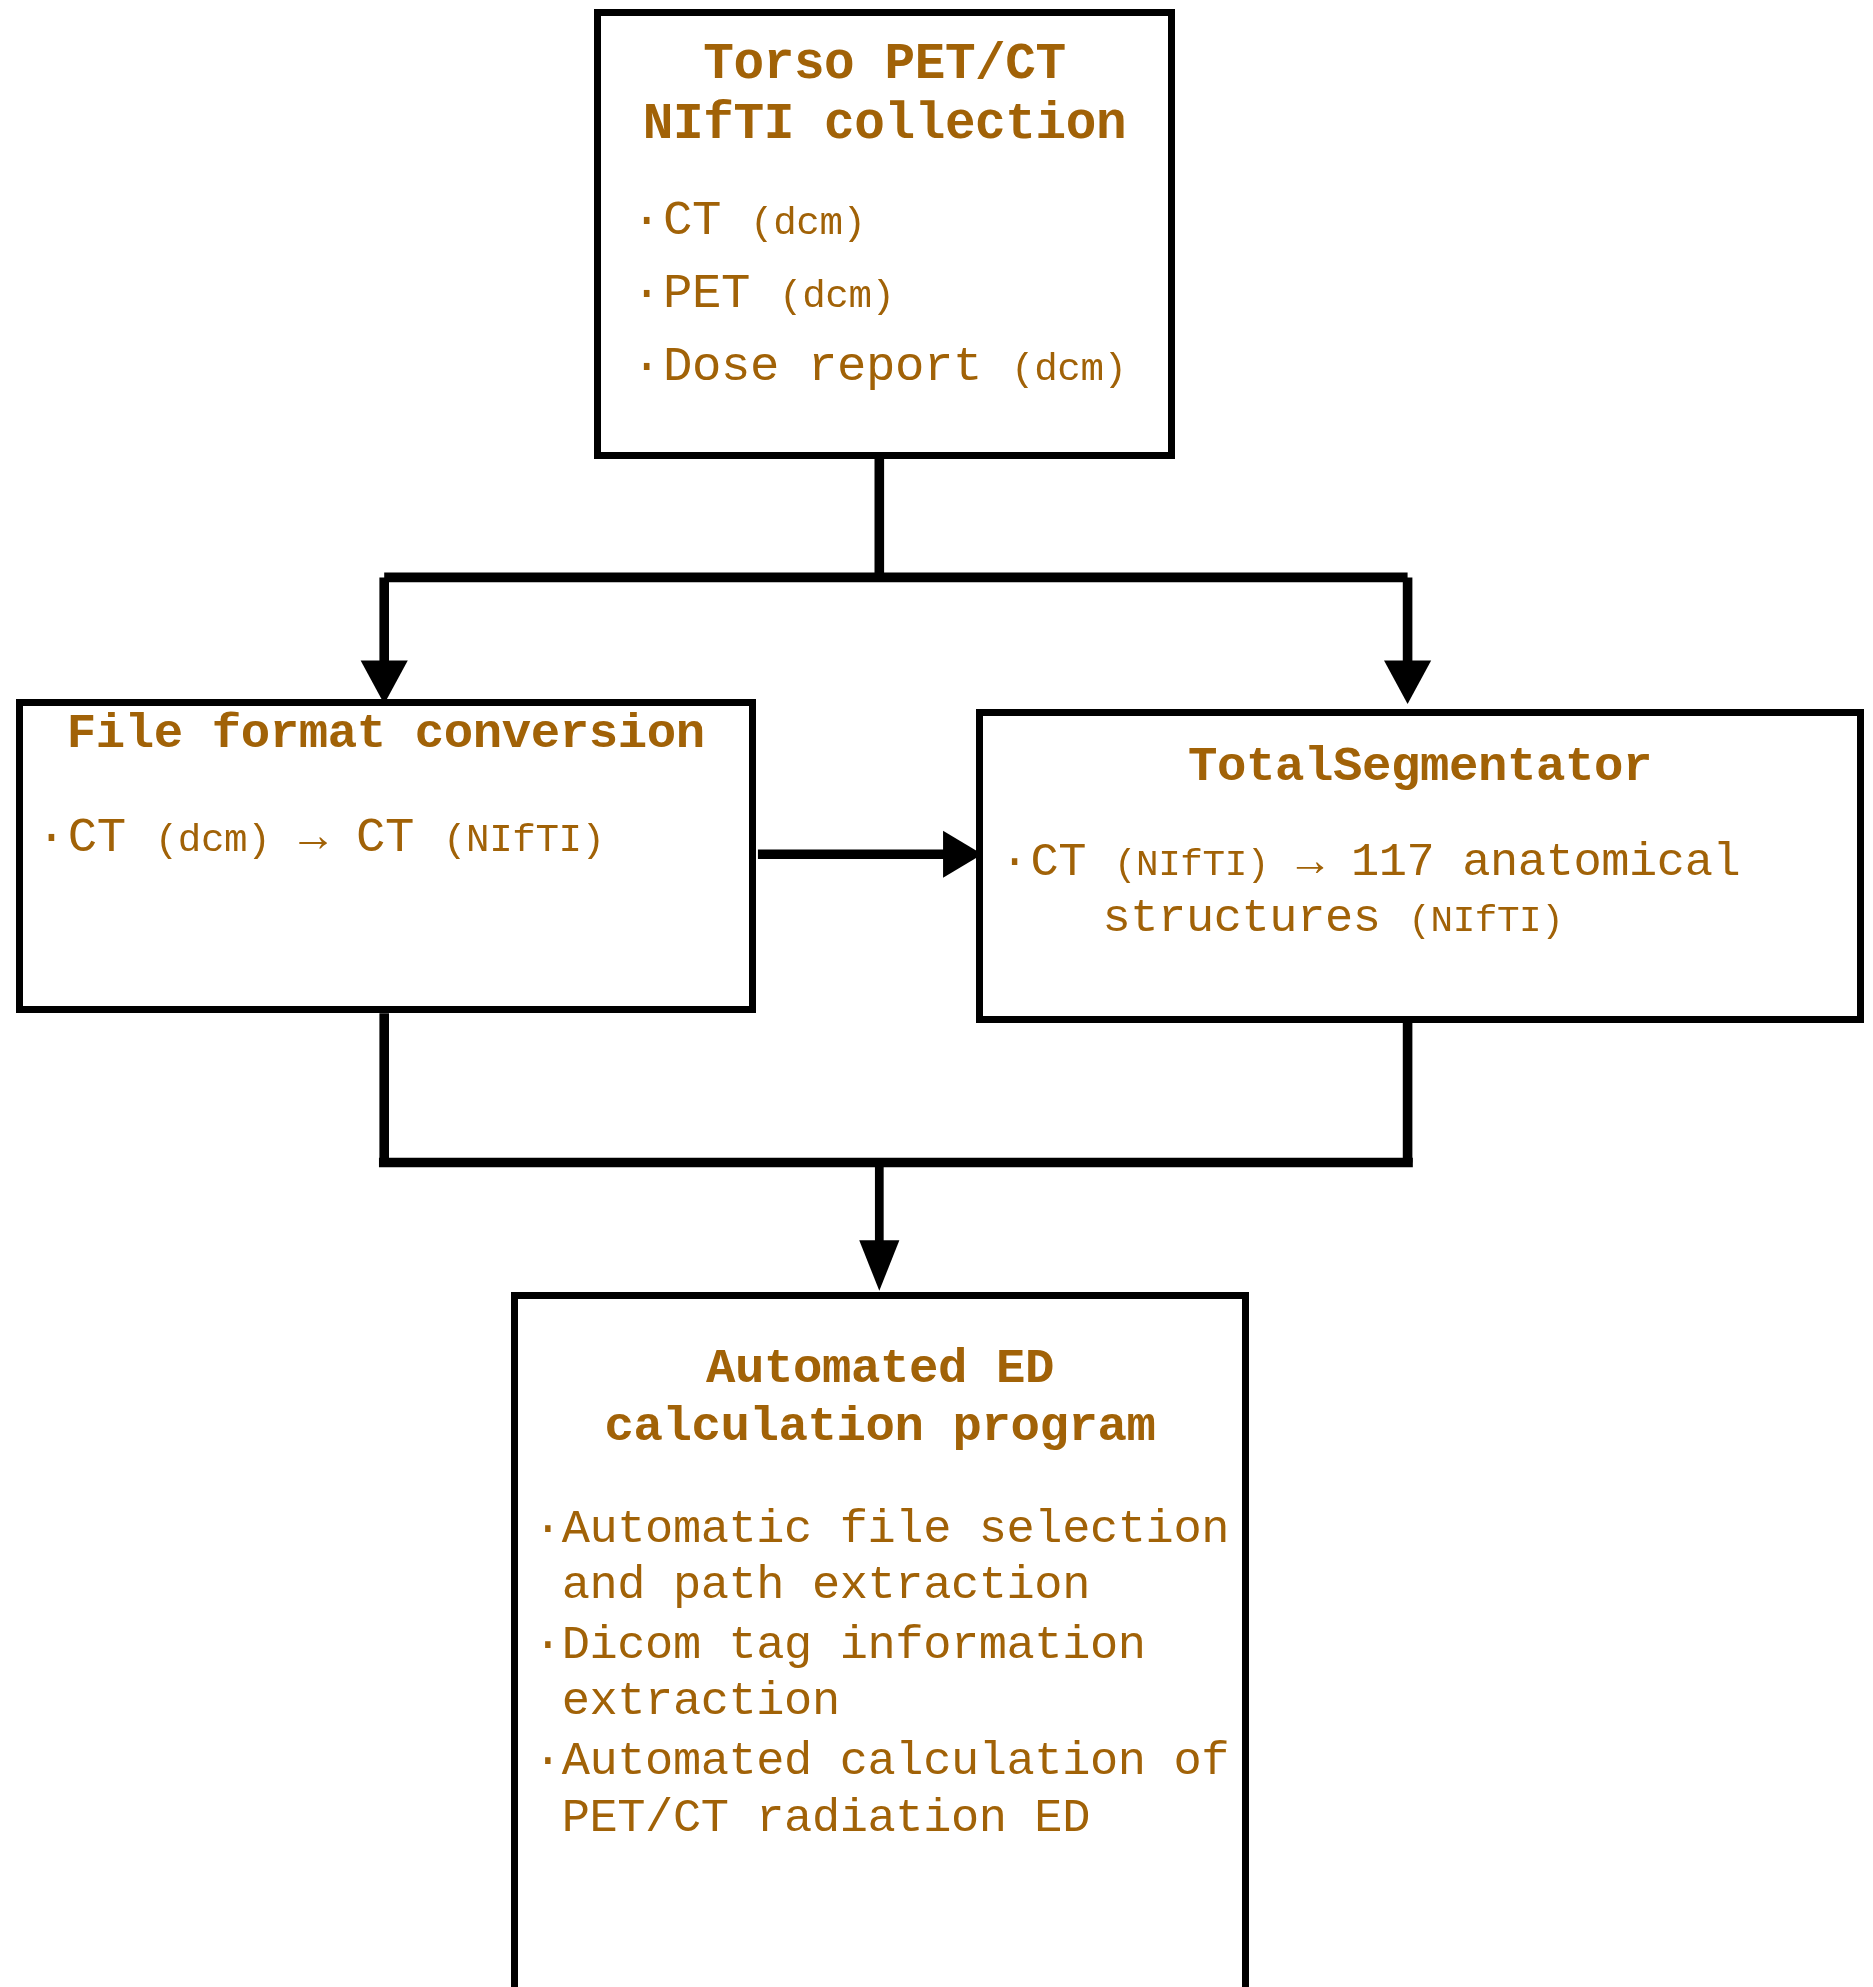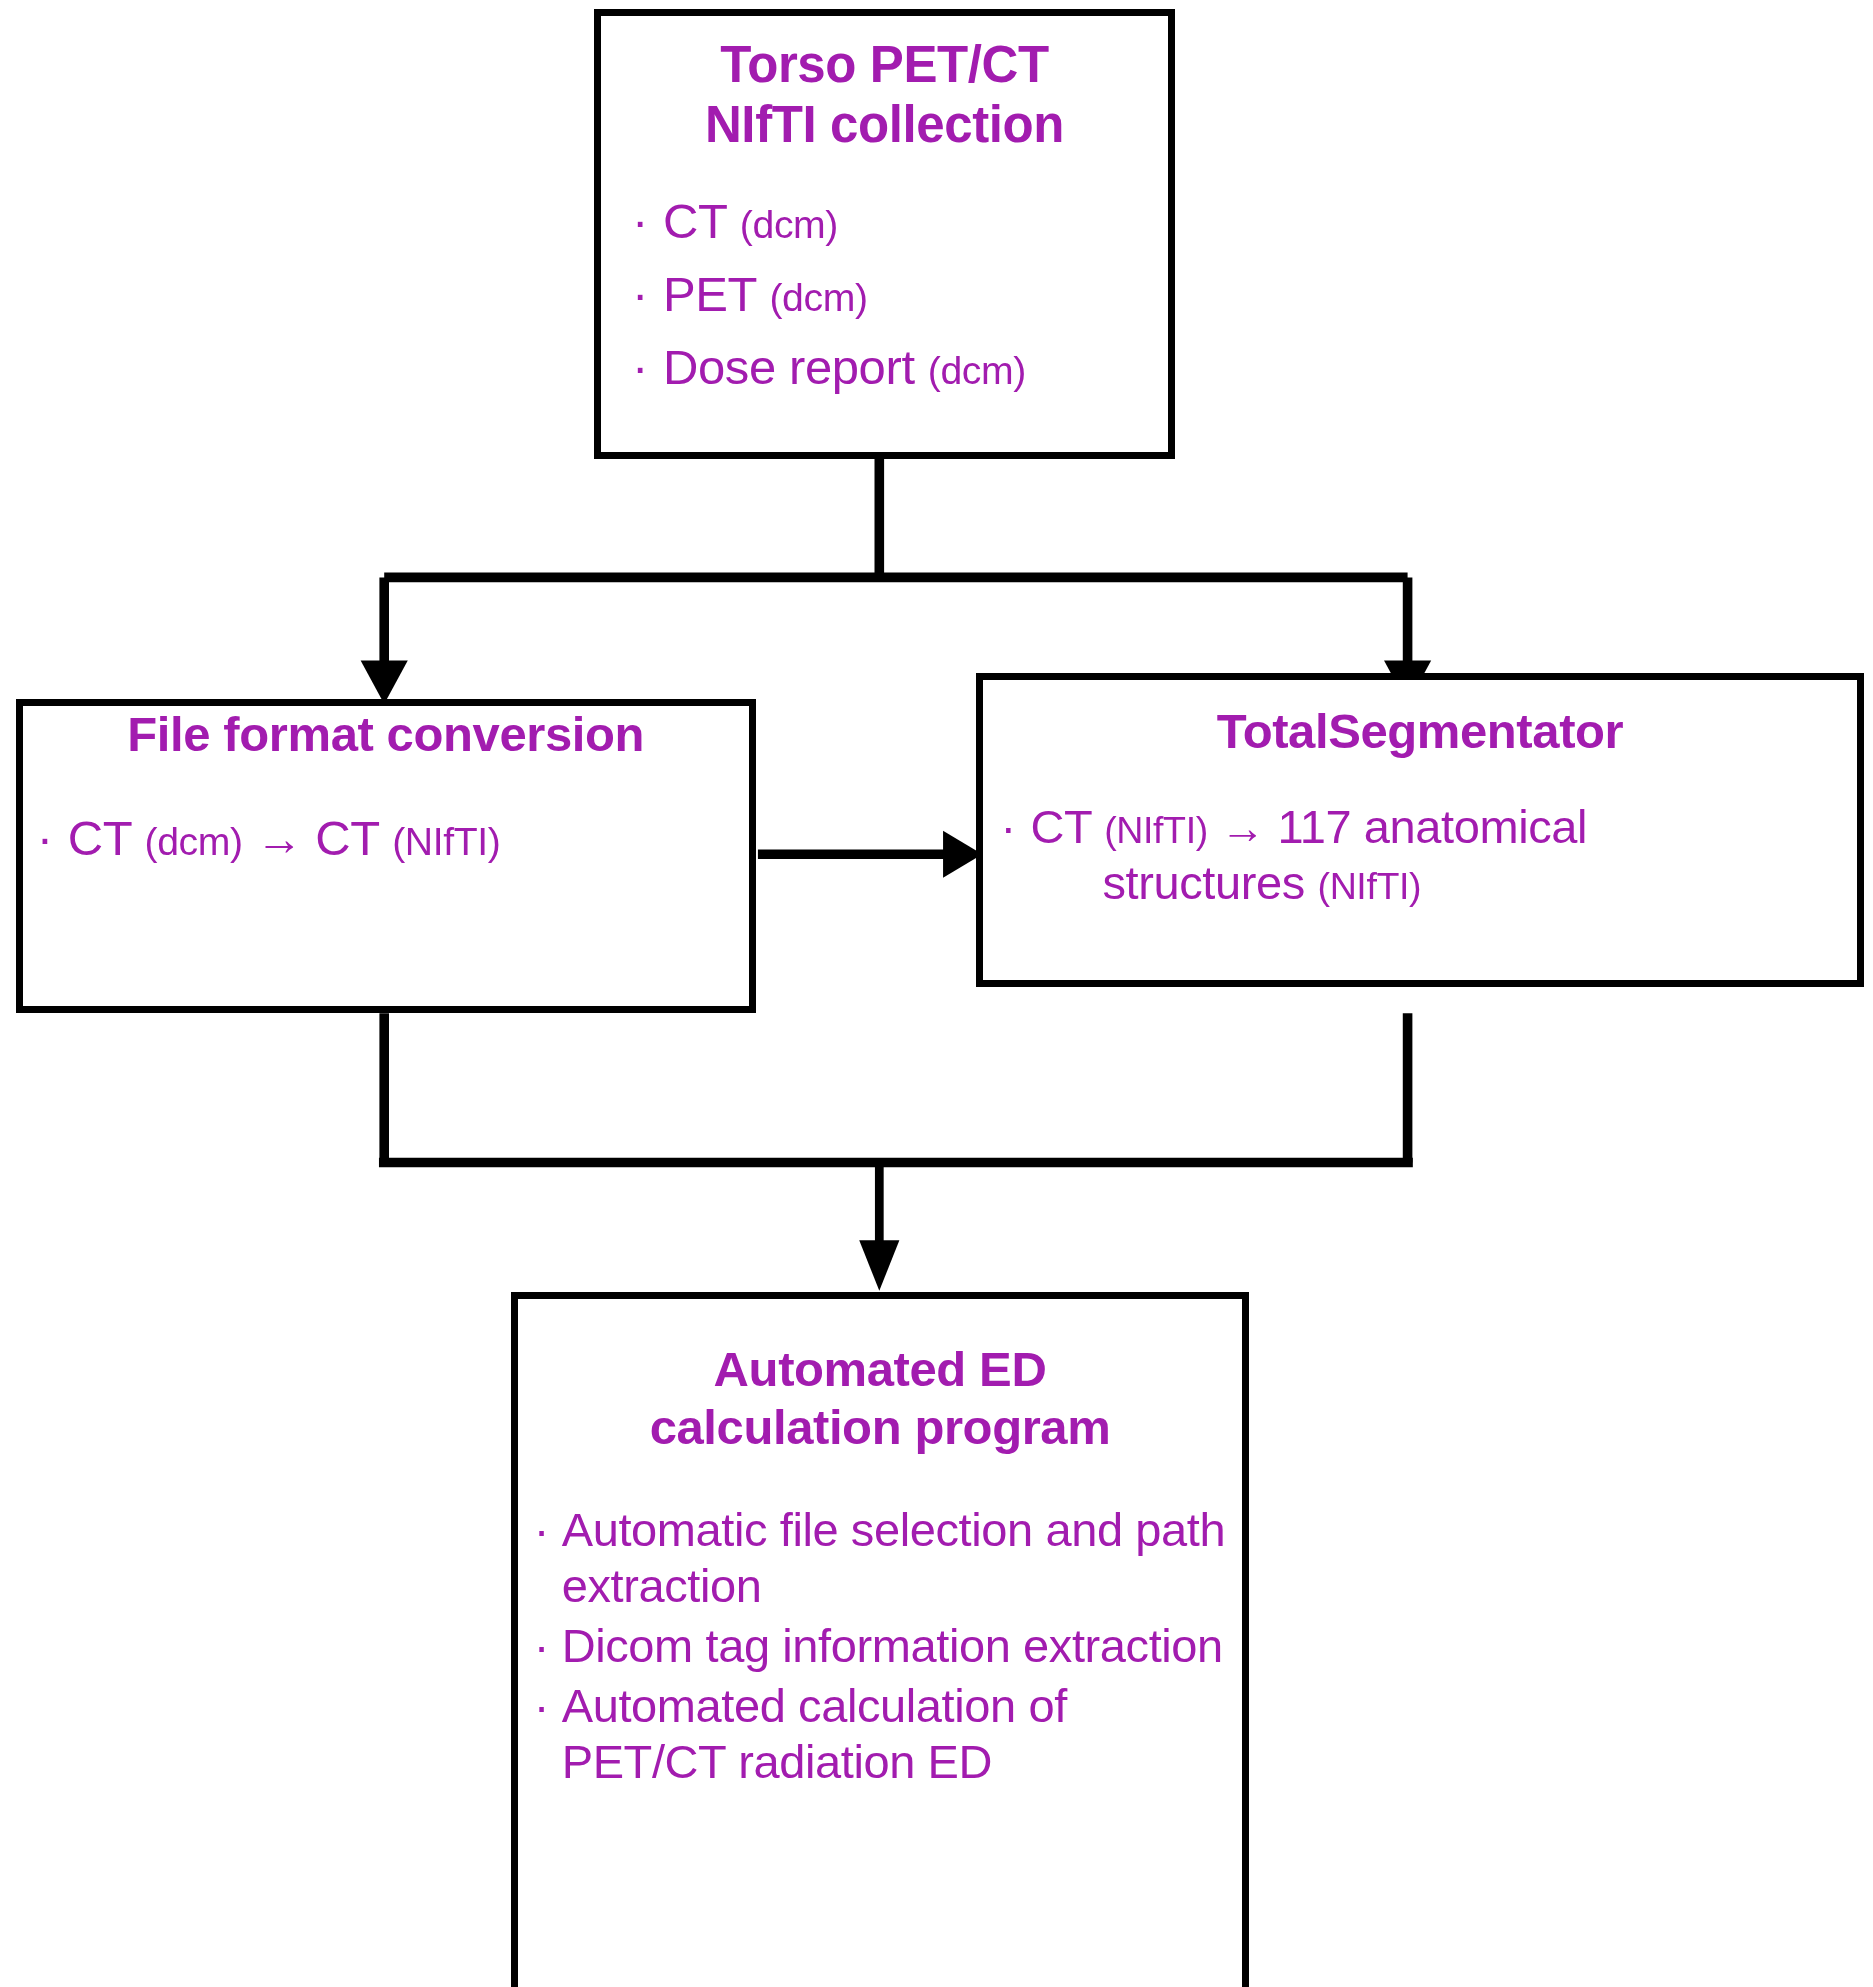"Torso PET/CT" #canvas { color: #a21caf -> #a16207; font-family: Liberation Sans, sans-serif -> Liberation Mono, monospace }
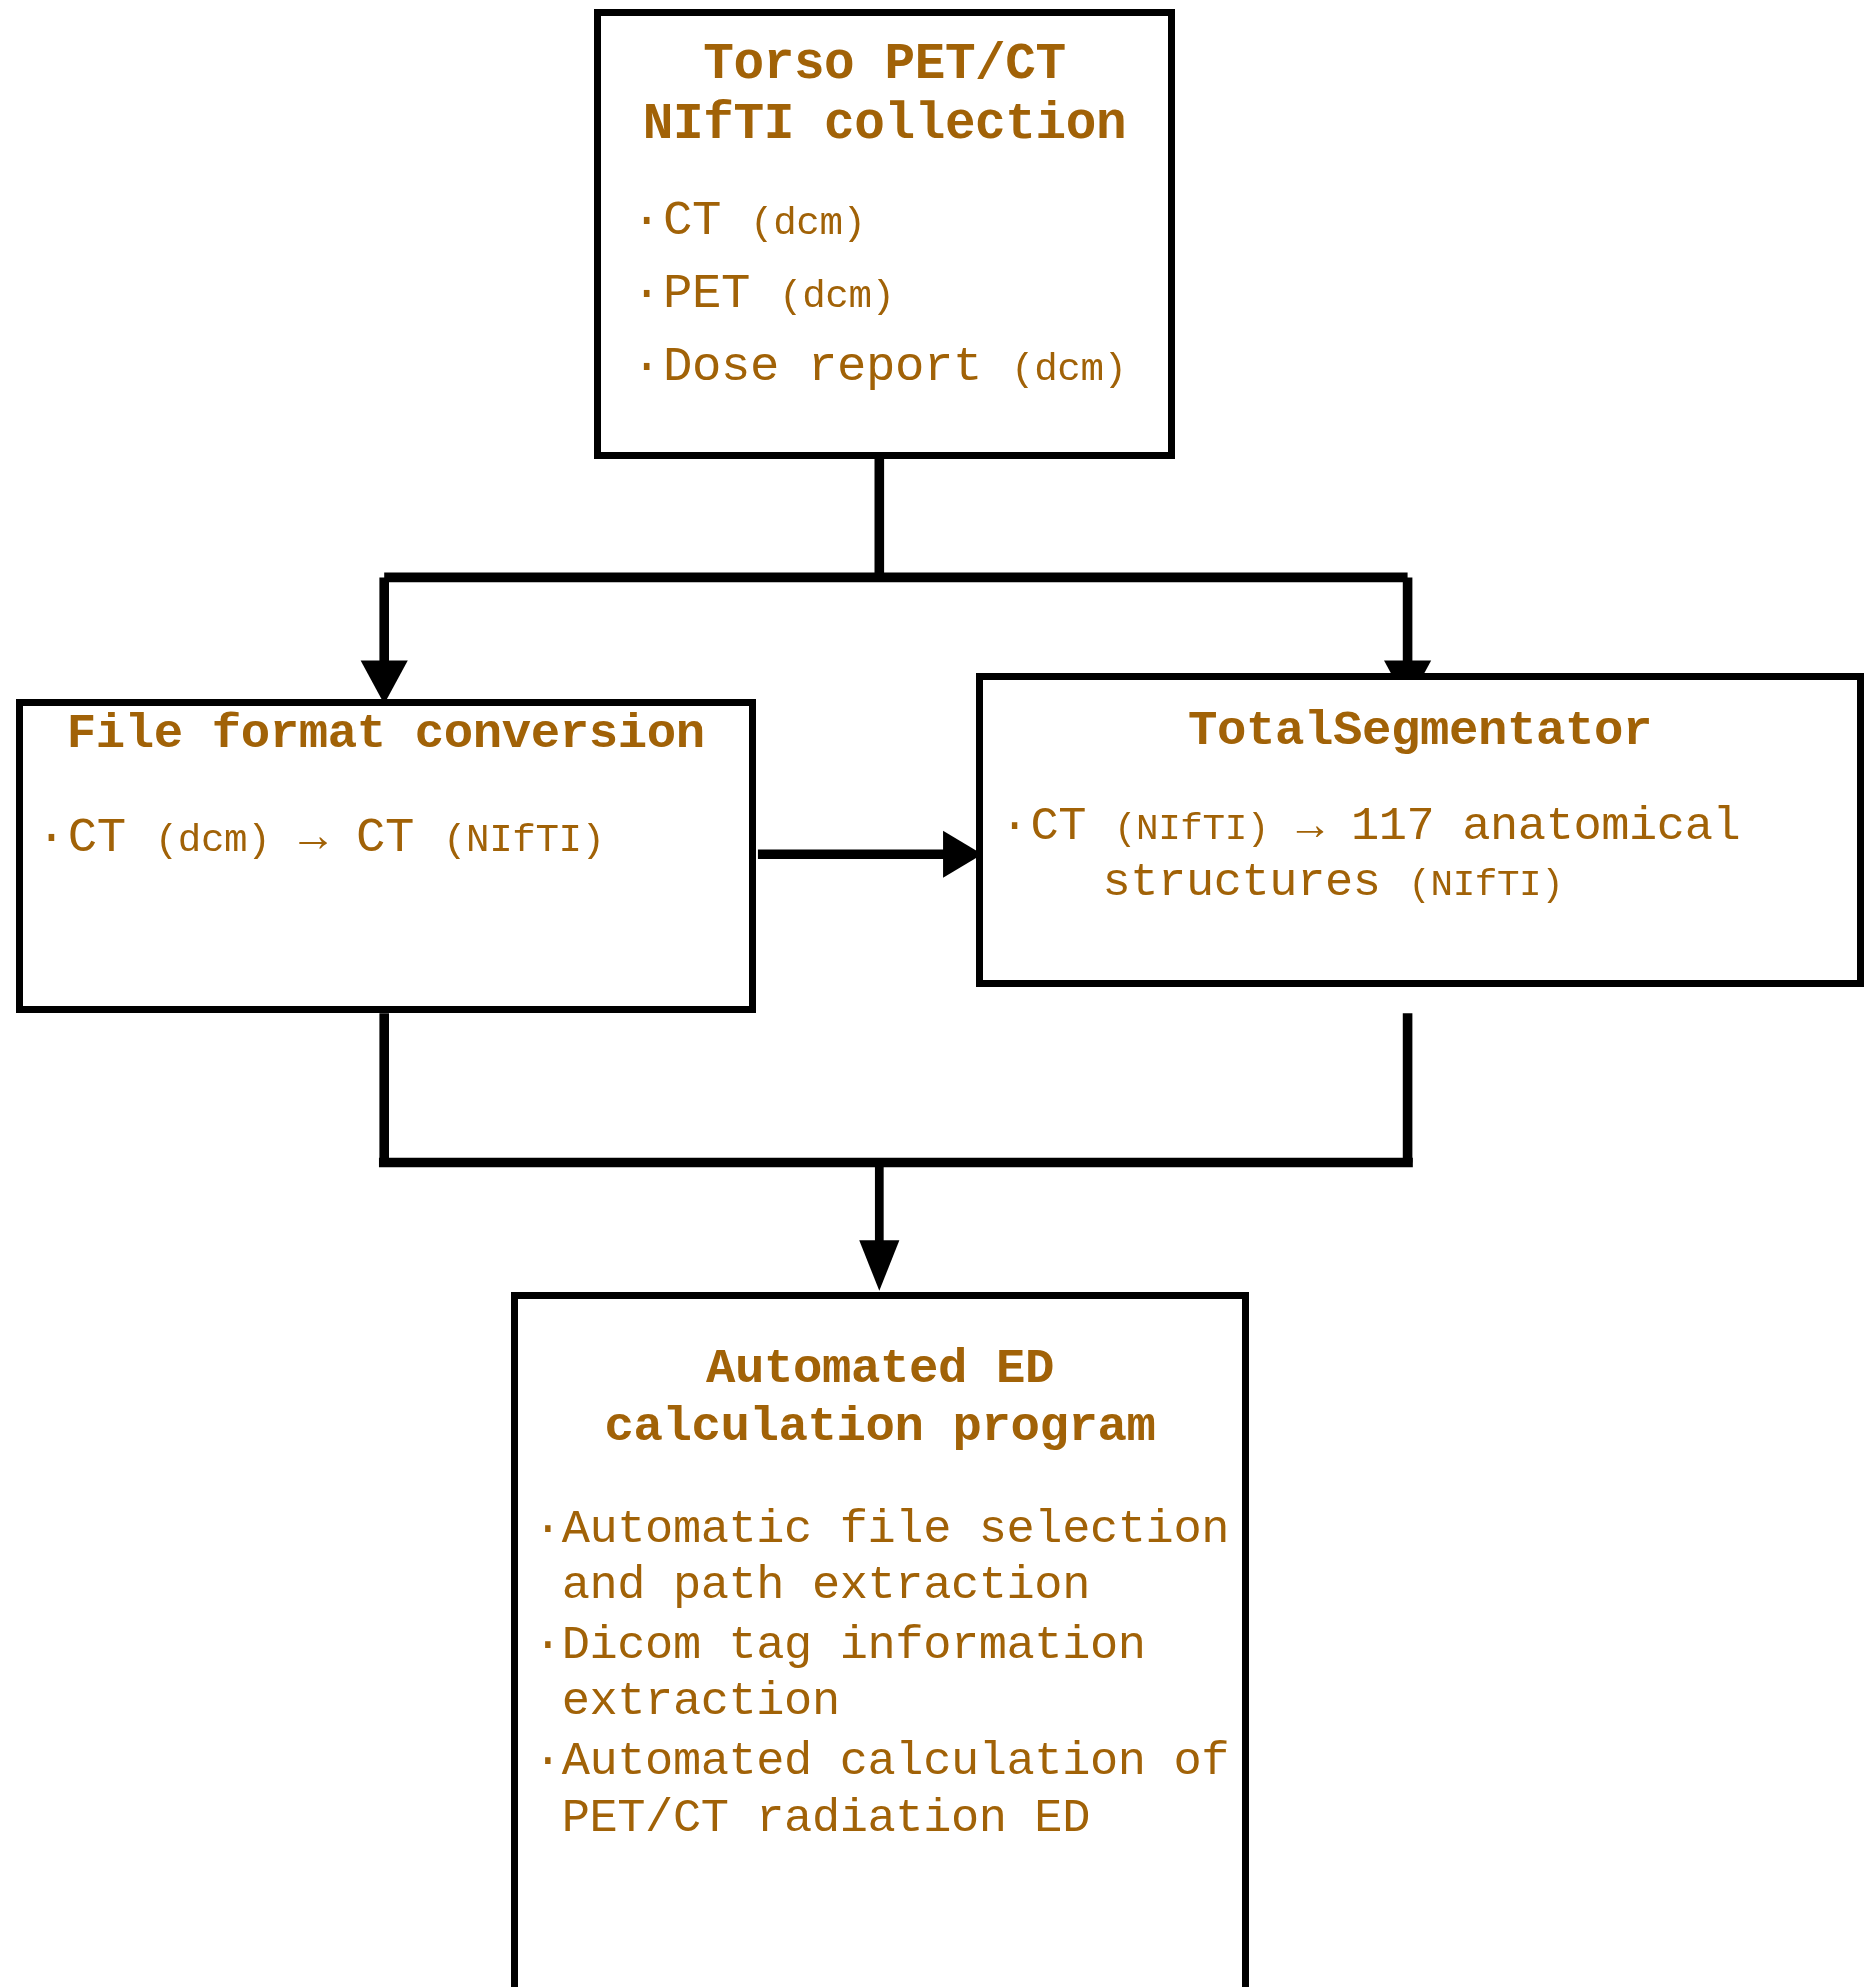"TotalSegmentator" #box-right { top: 673px -> 709px }
